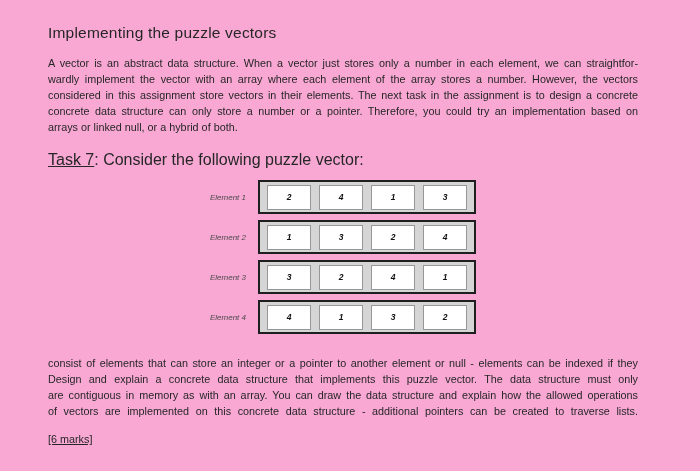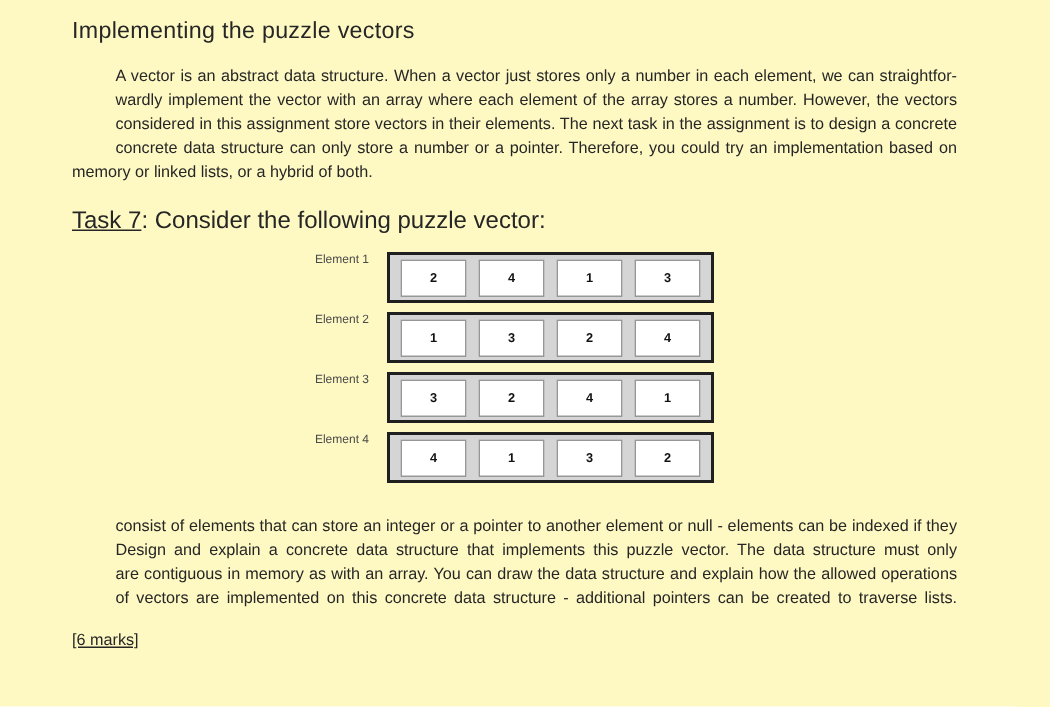"Implementing the puzzle vectors" .page { background: #fef9c3 -> #f9a8d4; padding: 12px 62px 0 48px -> 24px 62px 0 48px }
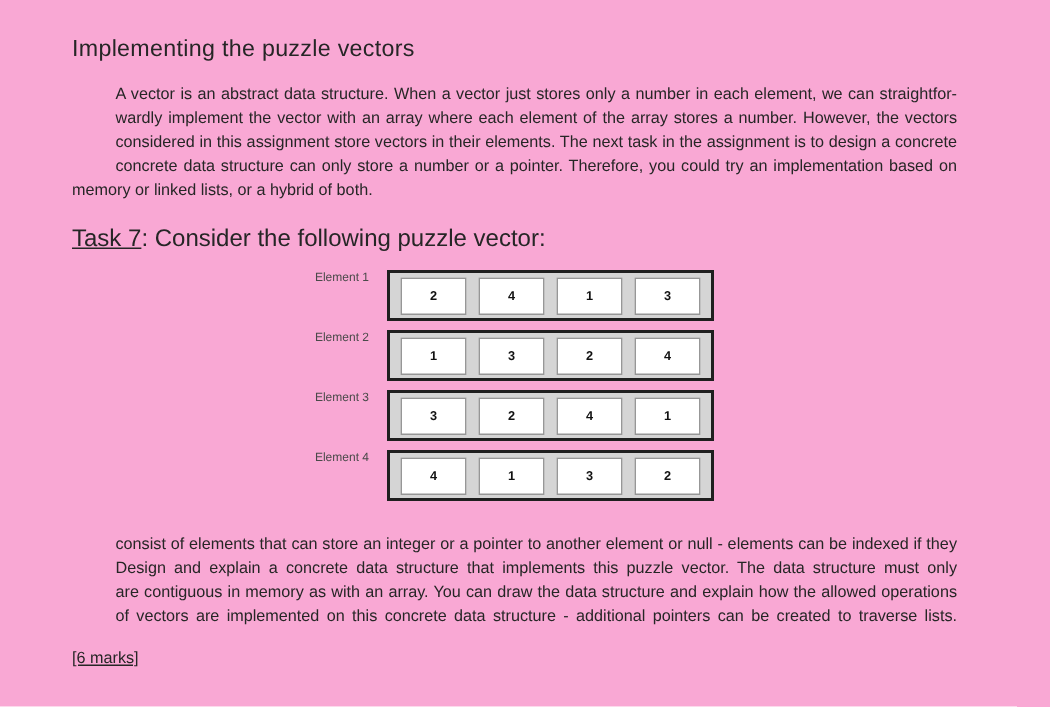"A vector is an abstract" .jline { margin-left: 29px -> none }
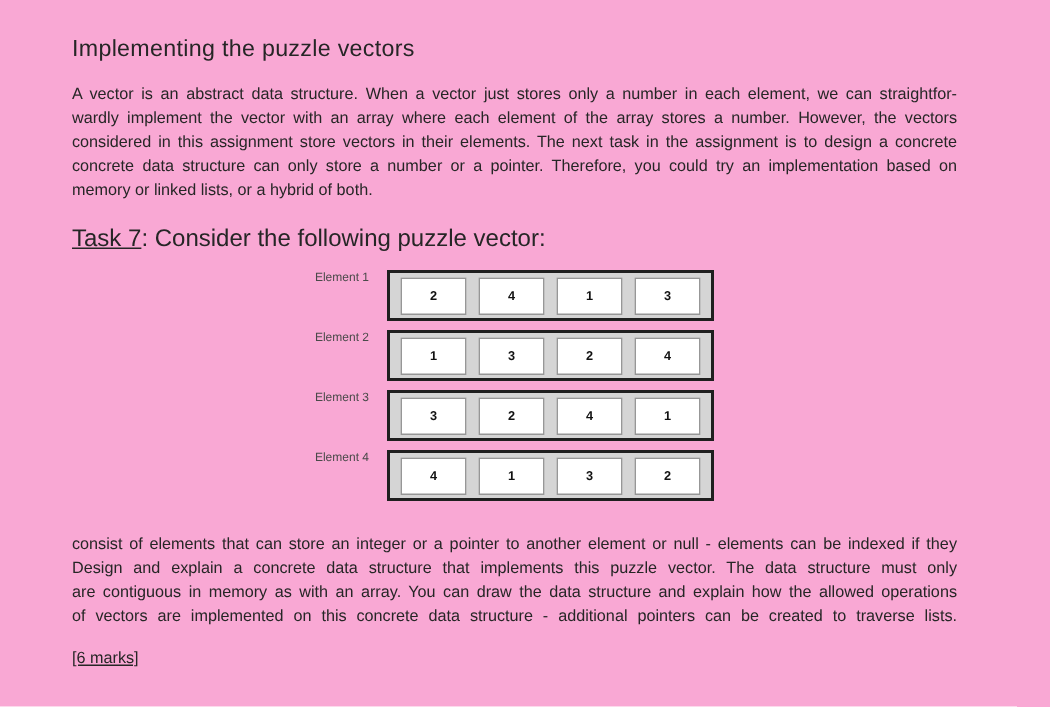"memory or linked lists, or" div.lline { text: memory or linked lists -> arrays or linked null }
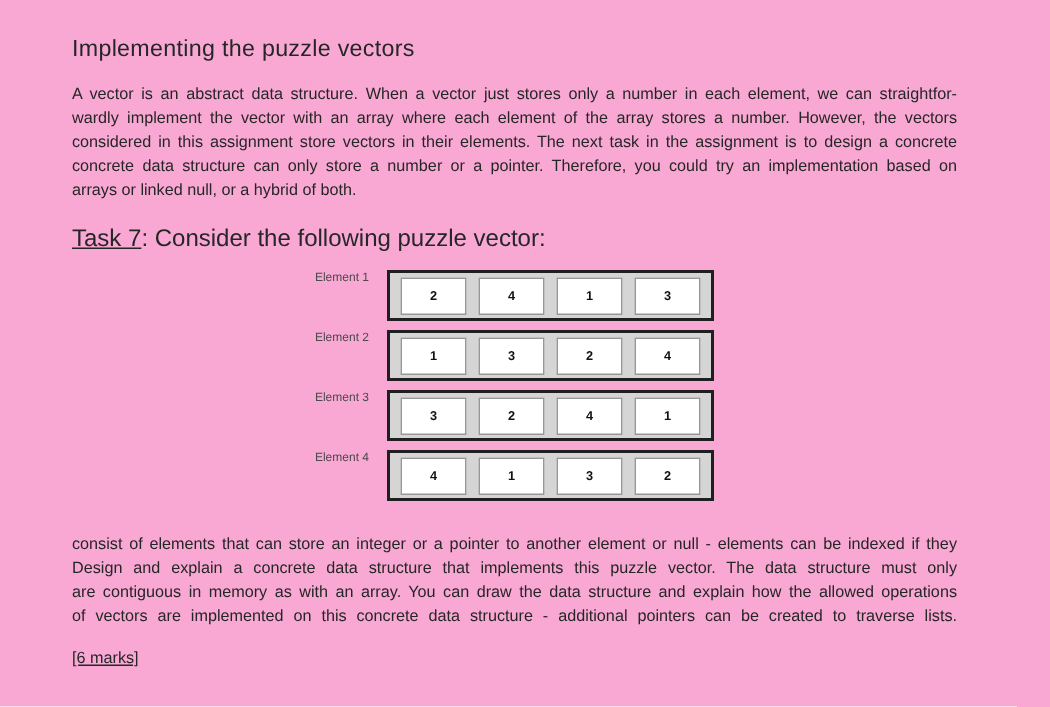"Element 1" .d-row { align-items: none -> center; font-style: none -> italic }
